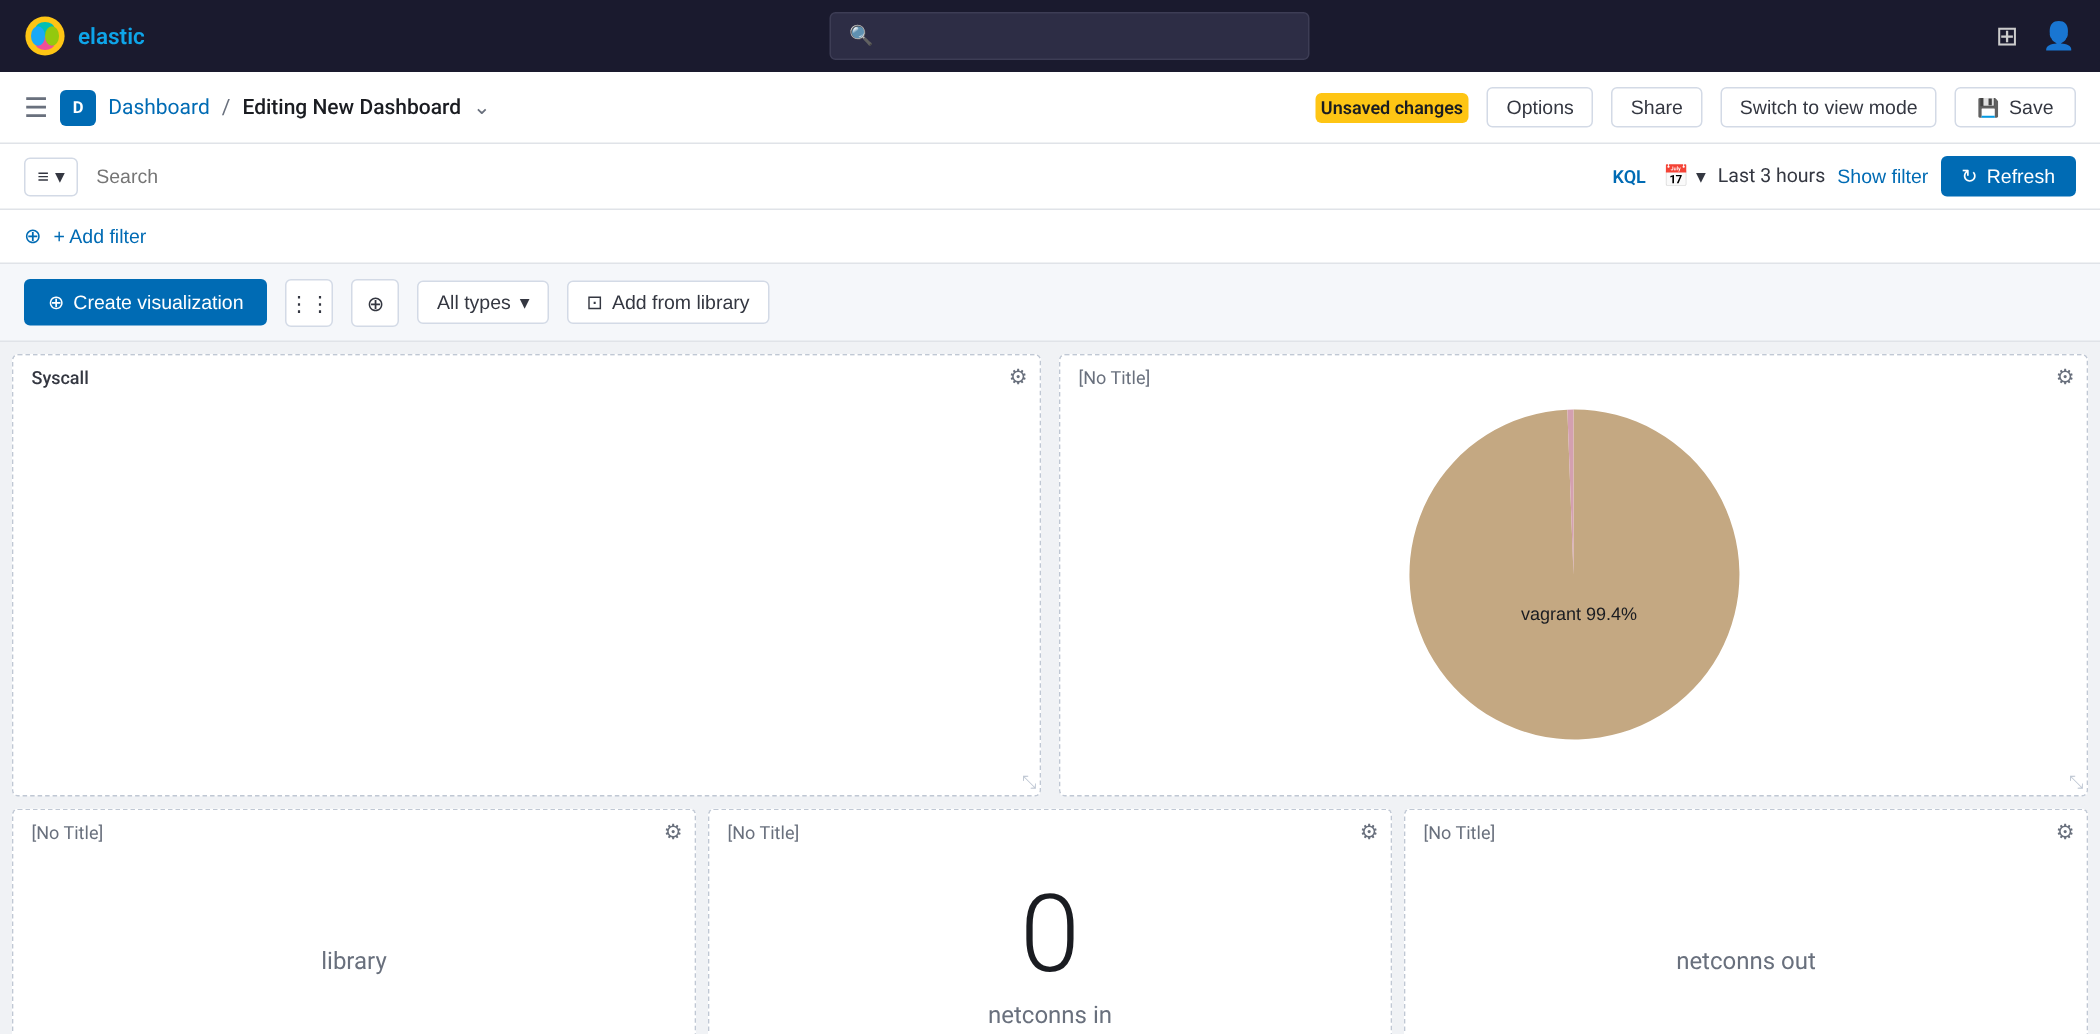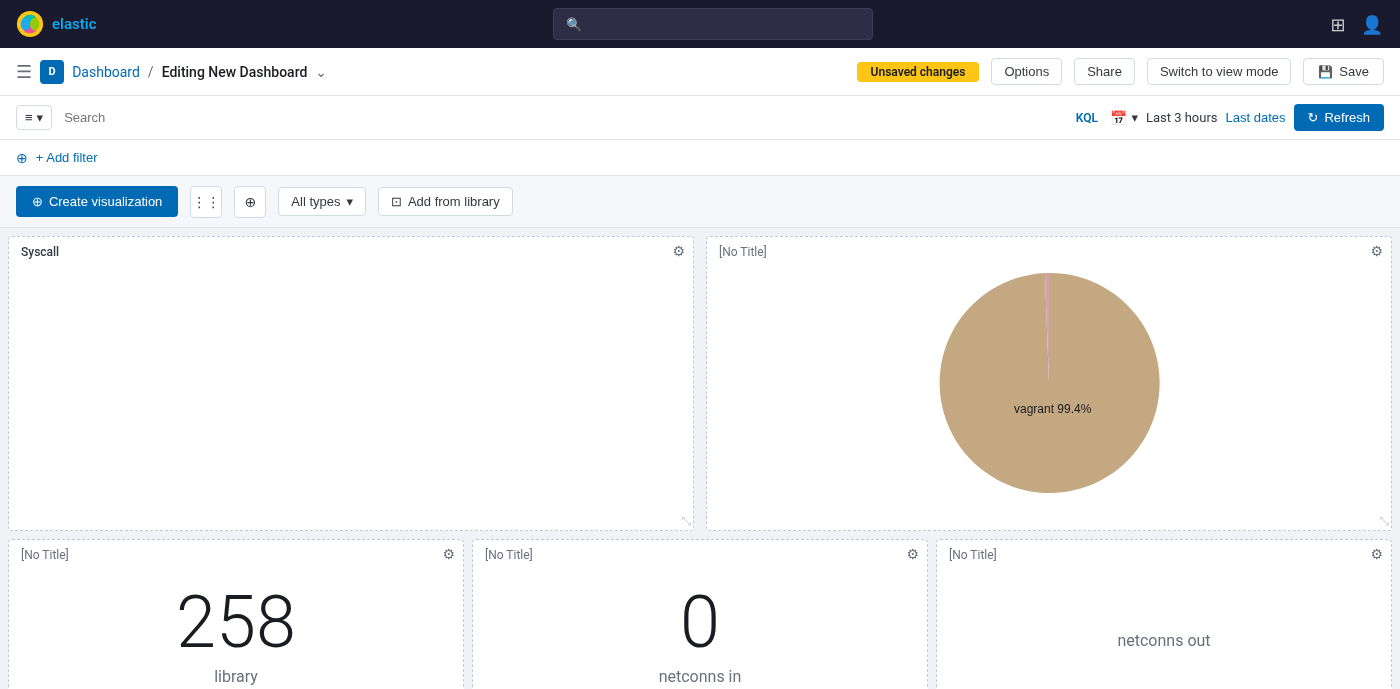"Unsaved changes" .unsaved-badge { padding: 3px 14px -> 3px 4px }
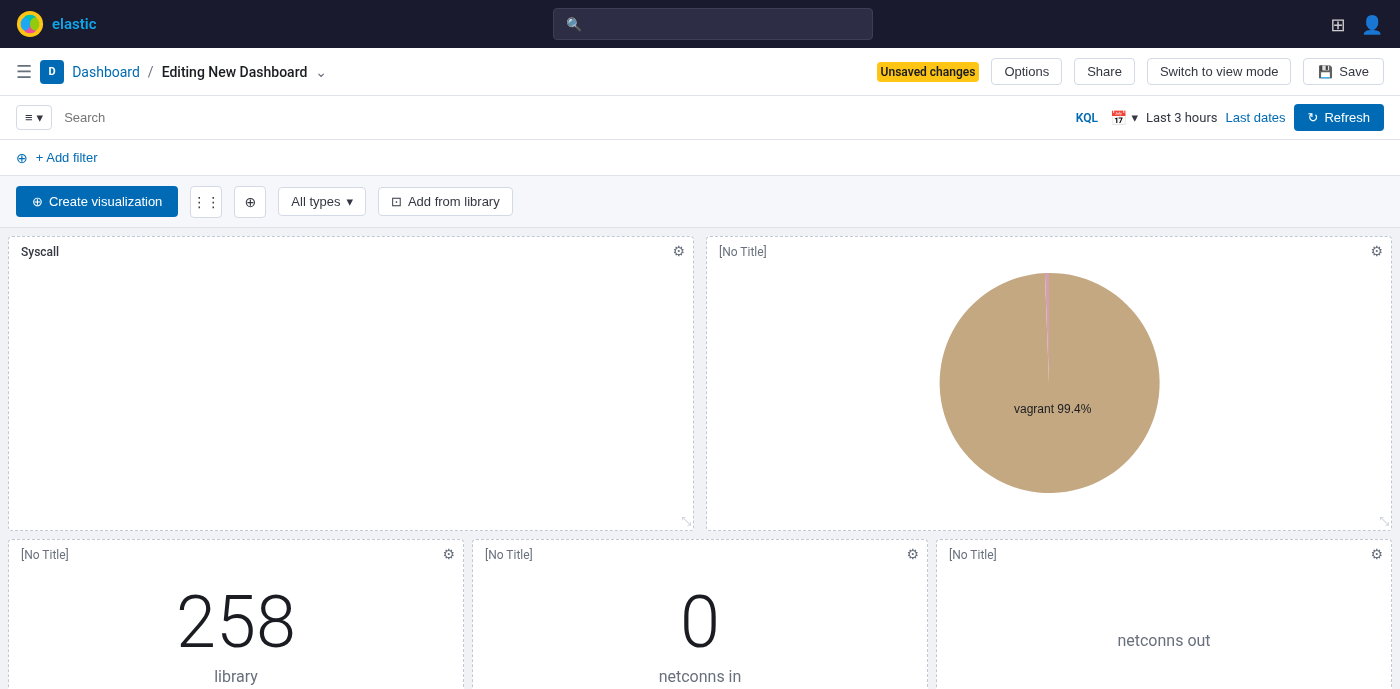"Last dates" button.show-dates-btn { text: Last dates -> Show filter }
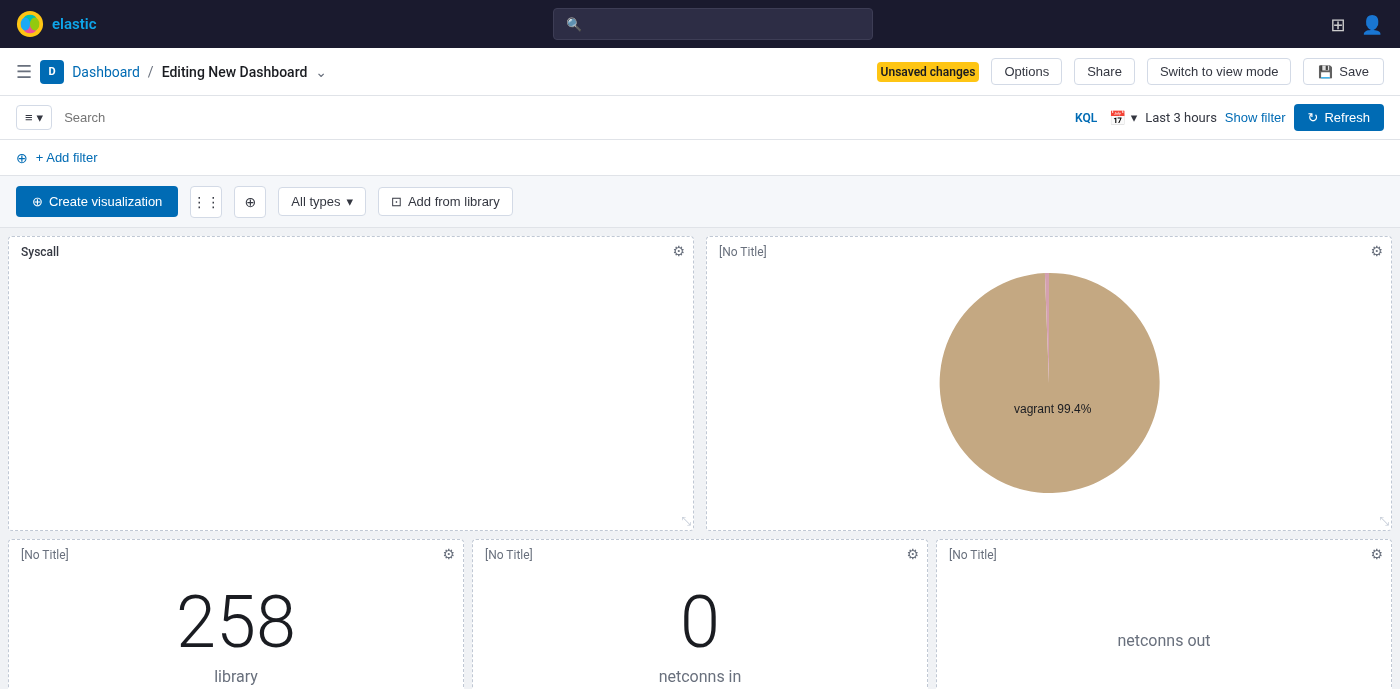"258" div.metric-number { html: <div>258</div> -> none }
